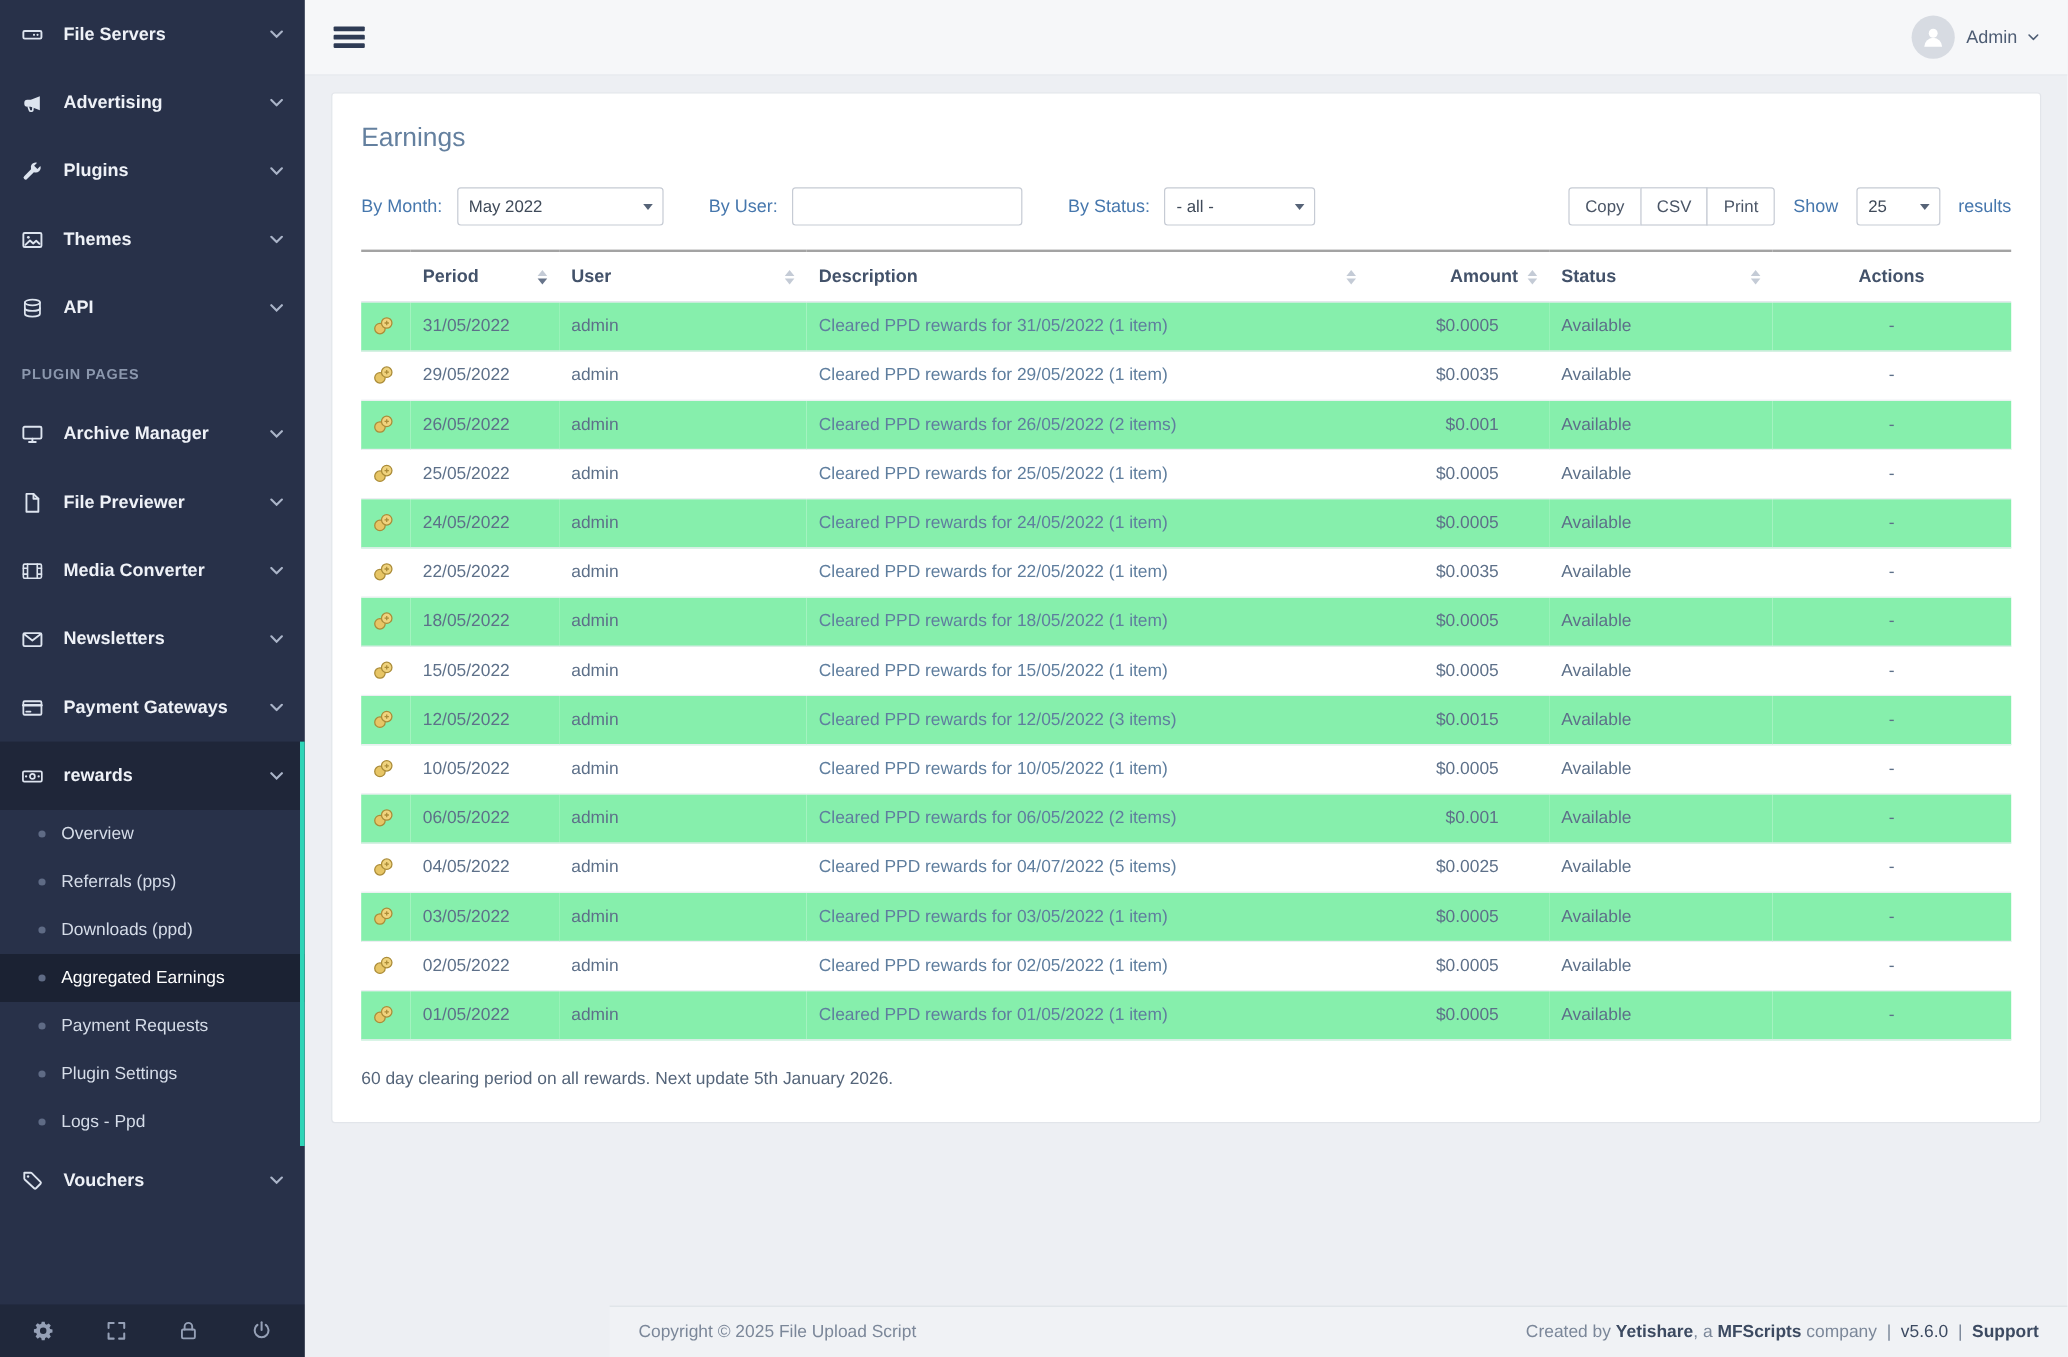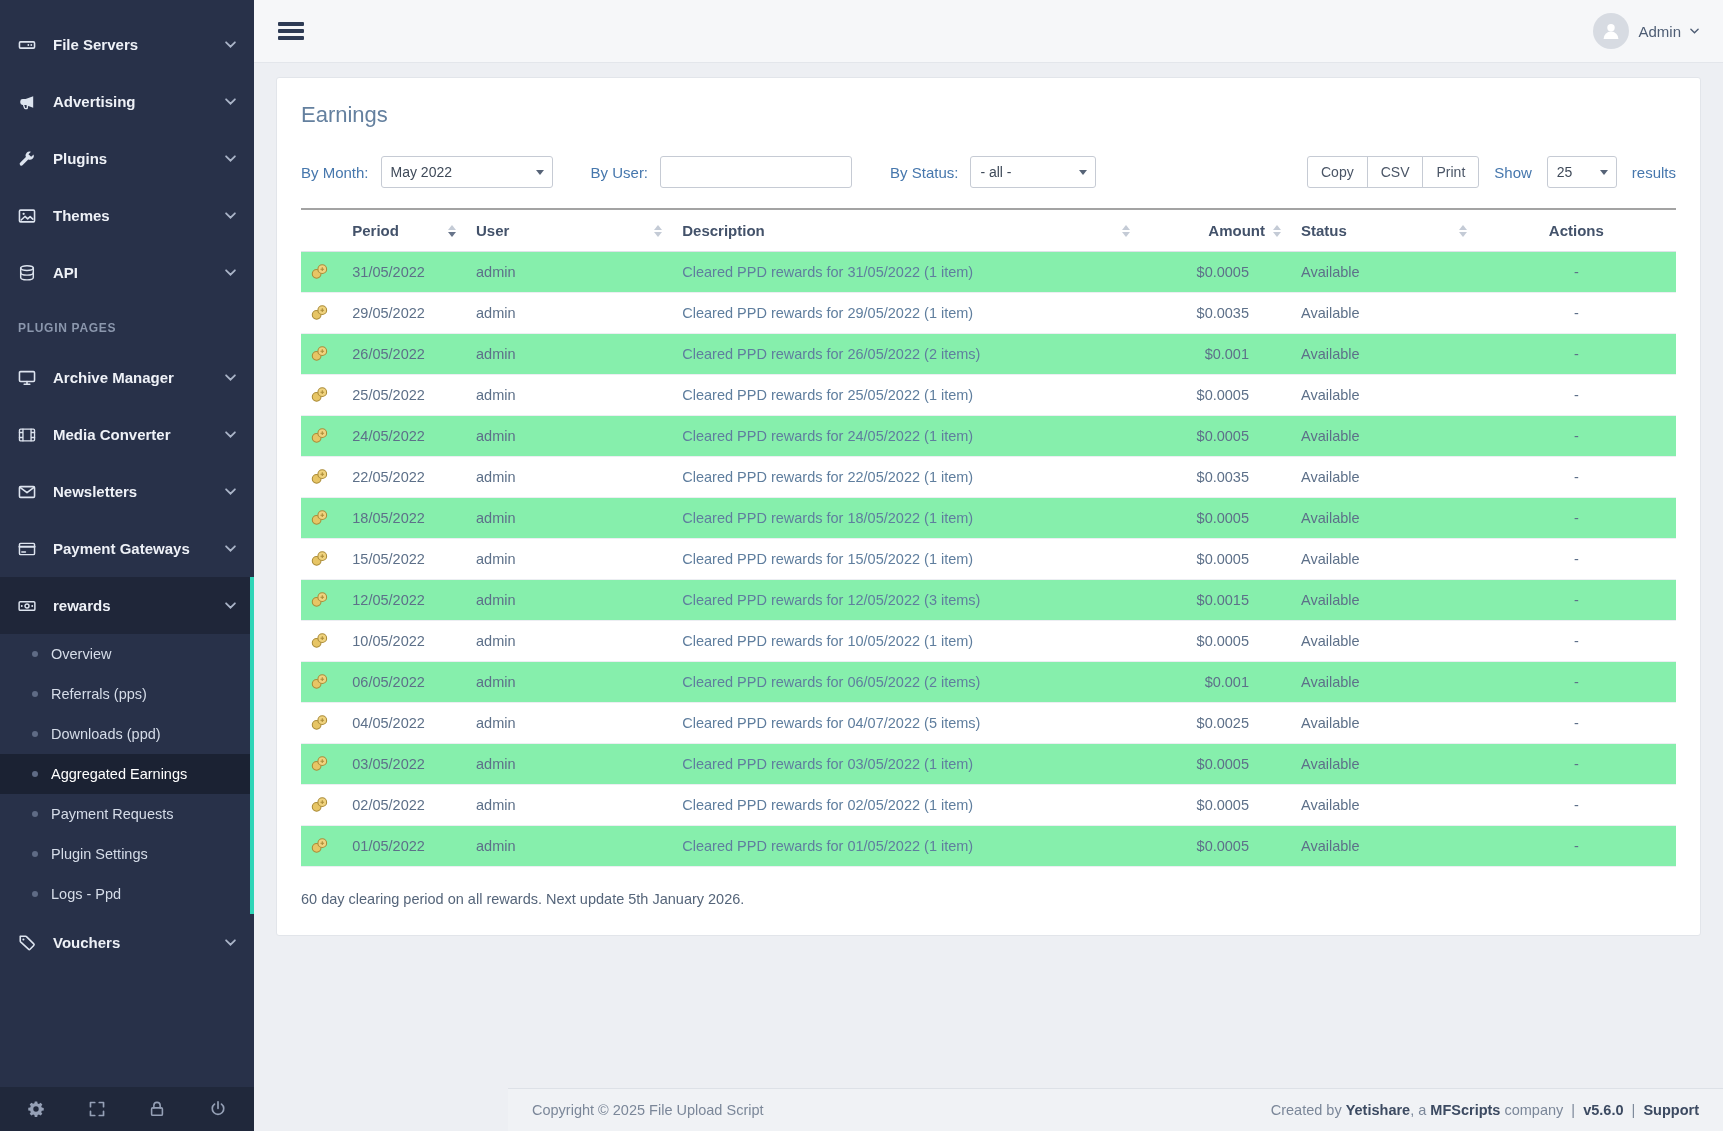"File Servers" .nav { padding-top: 16px -> none }
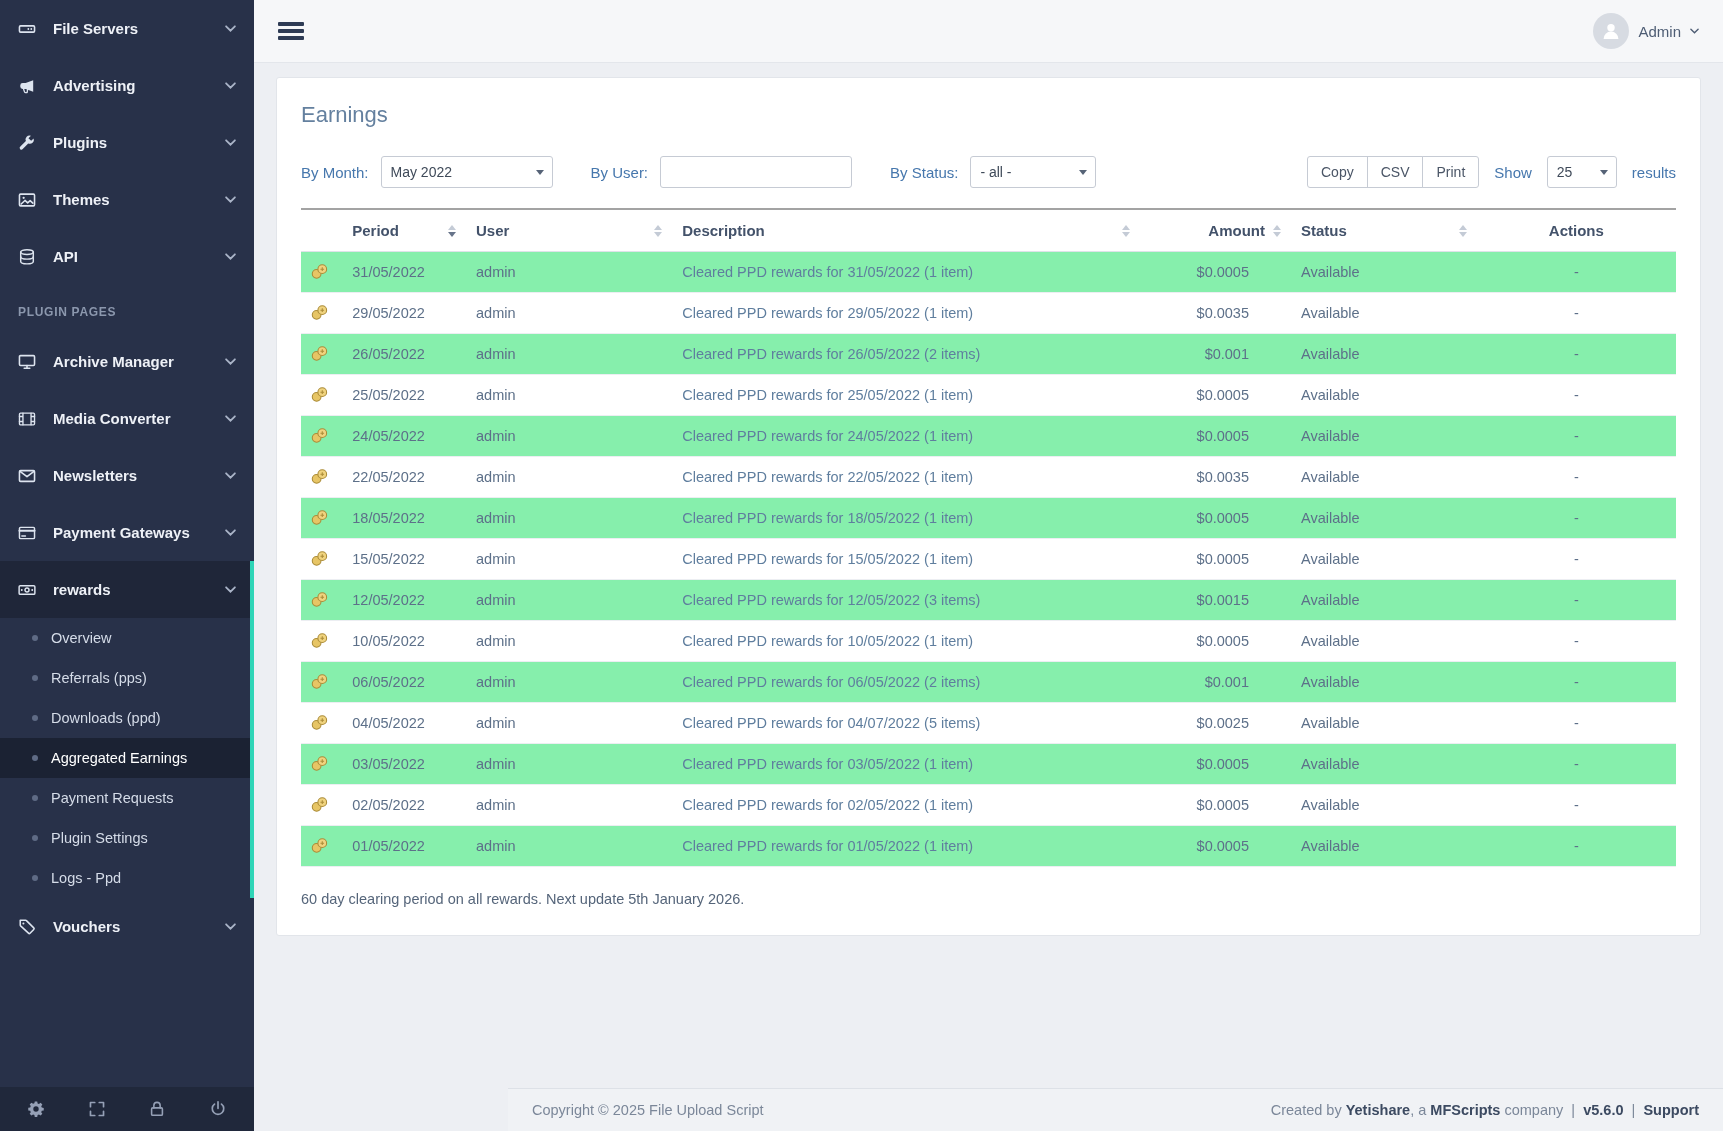"File Previewer" div.nav-item { html: none -> <div> <span> <svg> <path></path> <path></path> </svg> </span> <span>File Previewer</span> <span> <svg> <path></path> </svg> </span> </div> }
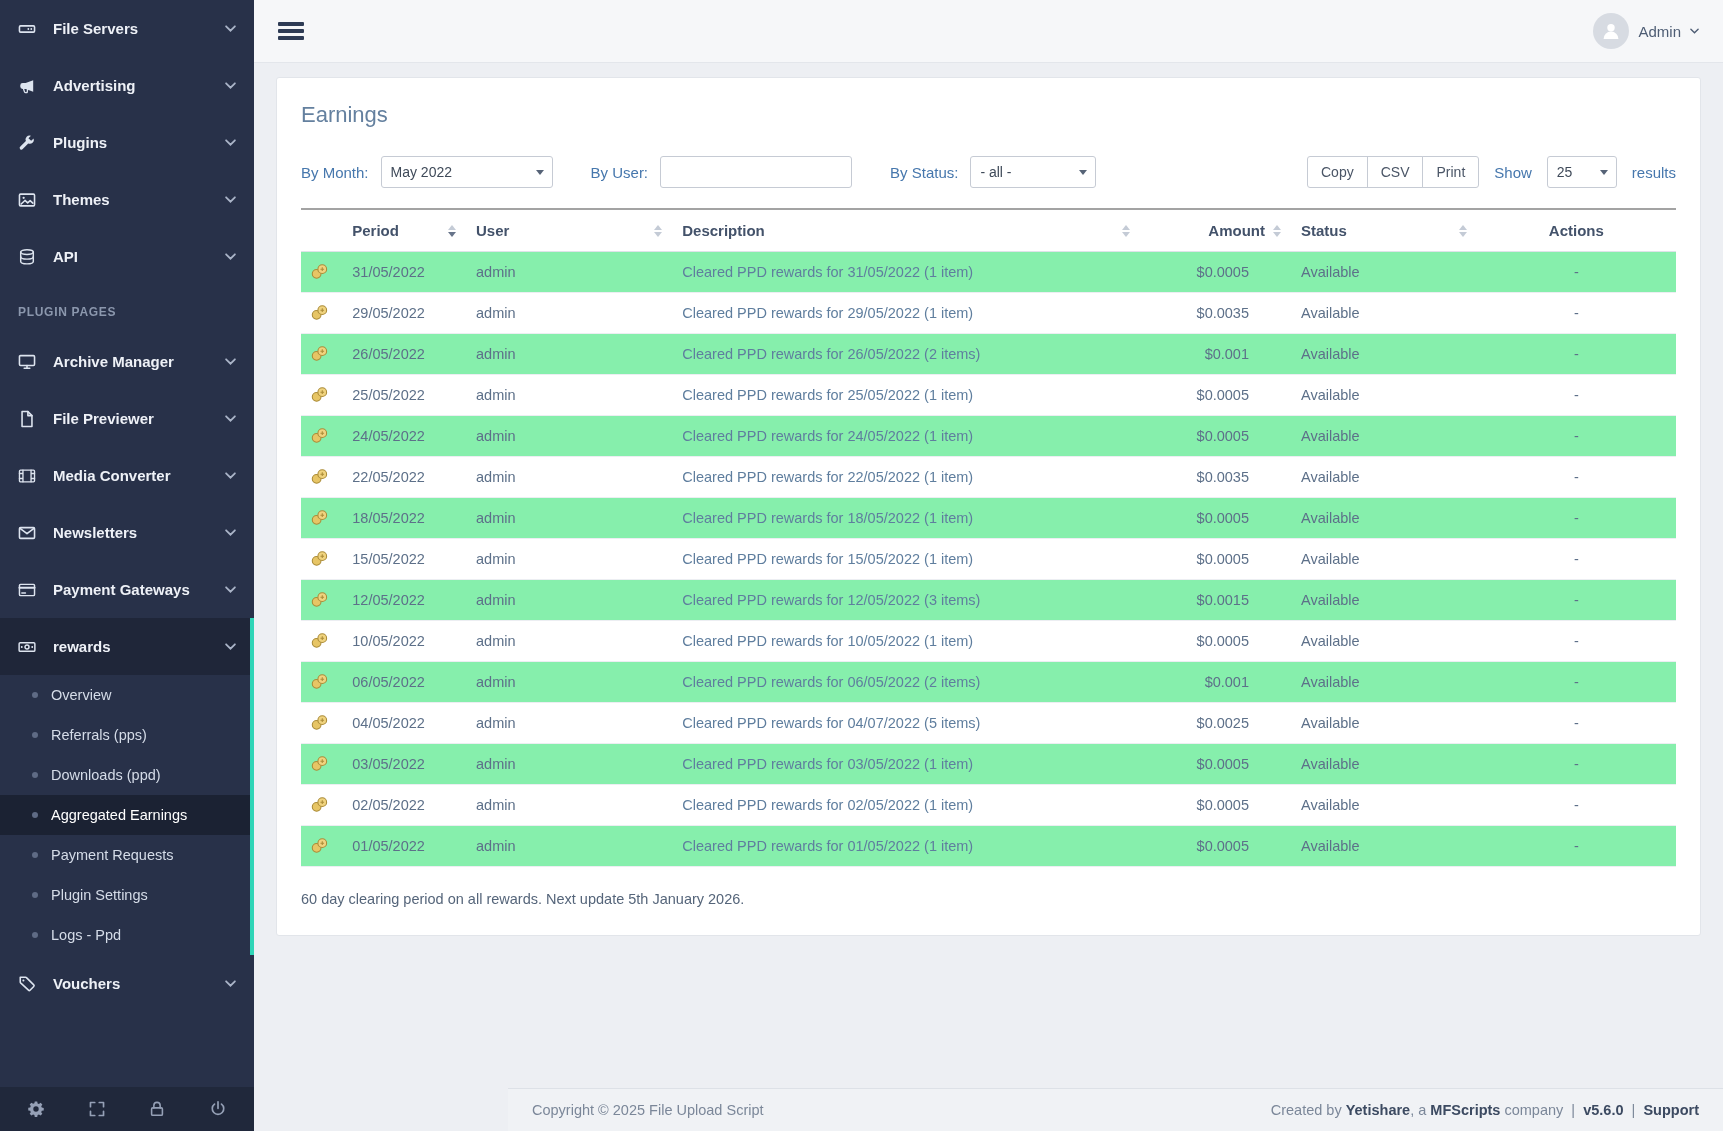"v5.6.0" .footer .version { font-weight: 700 -> 400 }
